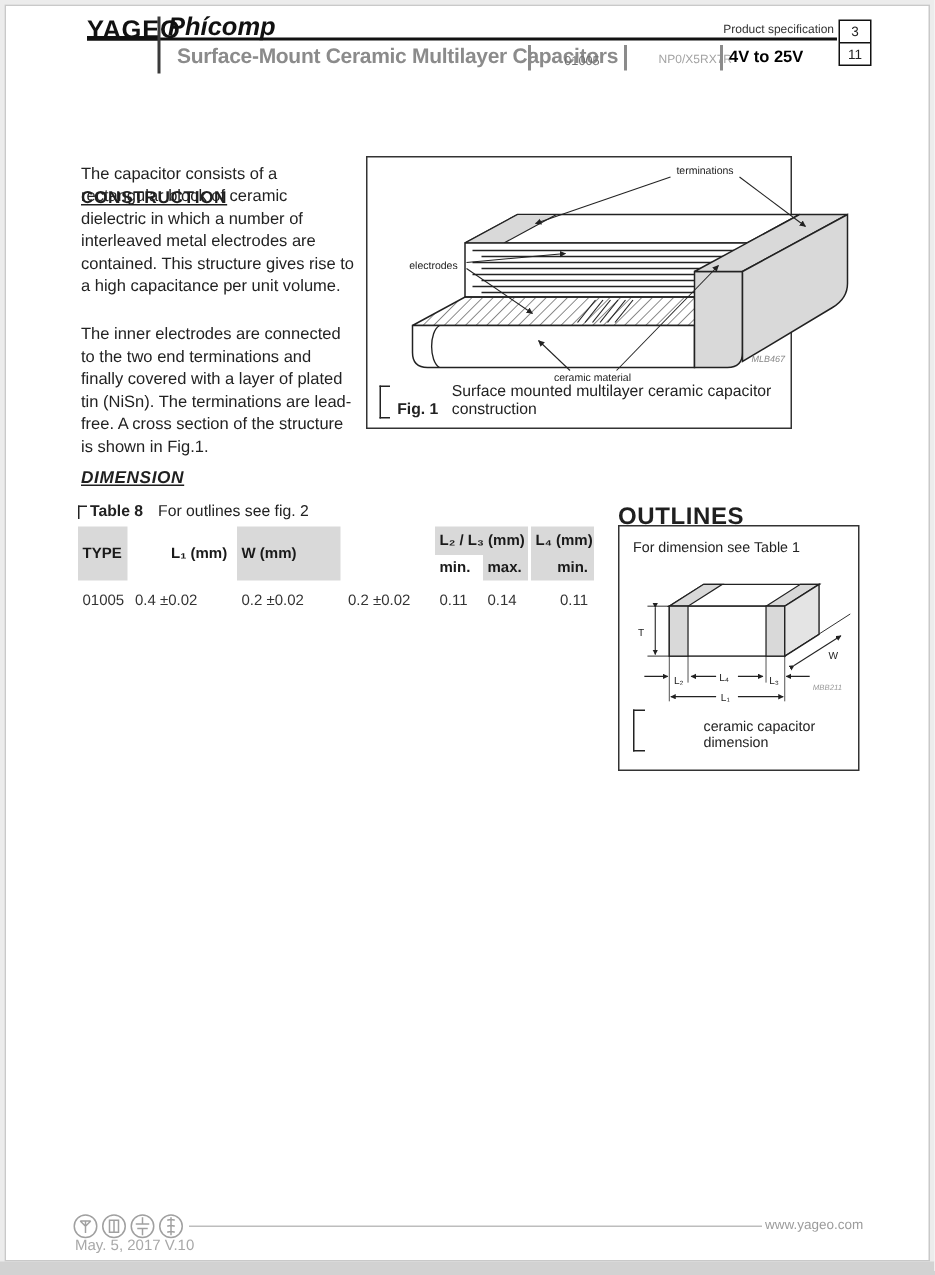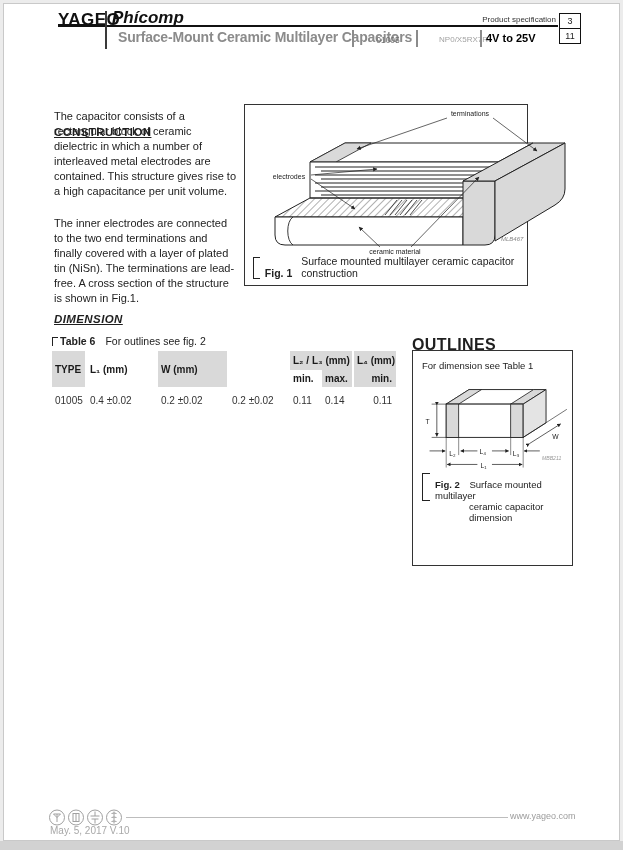"Table 6" b { text: 6 -> 8 }
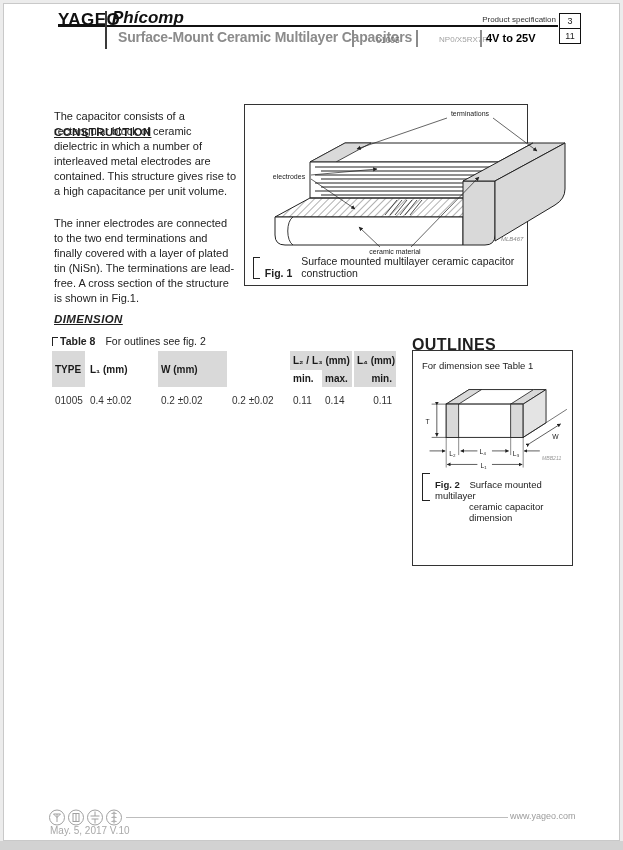"L₁ (mm)" .c-l1 { margin-left: none -> 24px }
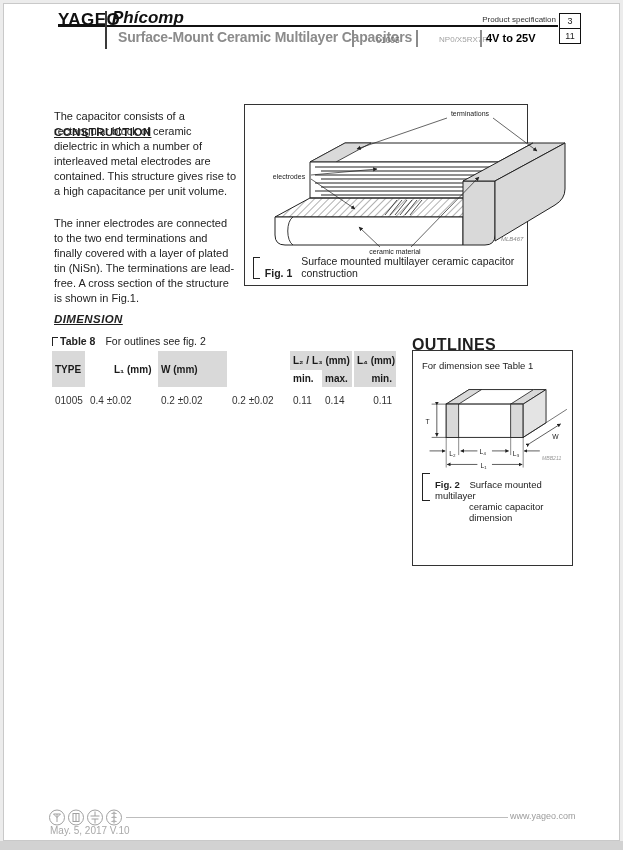"For dimension see Table 1" div.abs { height: 216px -> 164px }
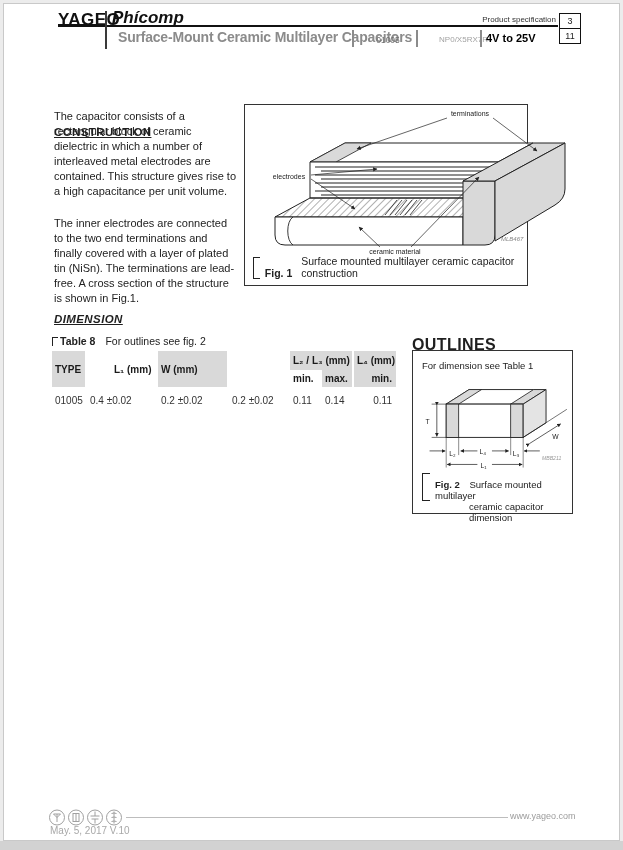"Fig. 2 Surface mounted multilayer" div.l1 { html: <div> <b>Fig. 2</b> <span>Surface mounted multilayer</span> </div> -> none }
